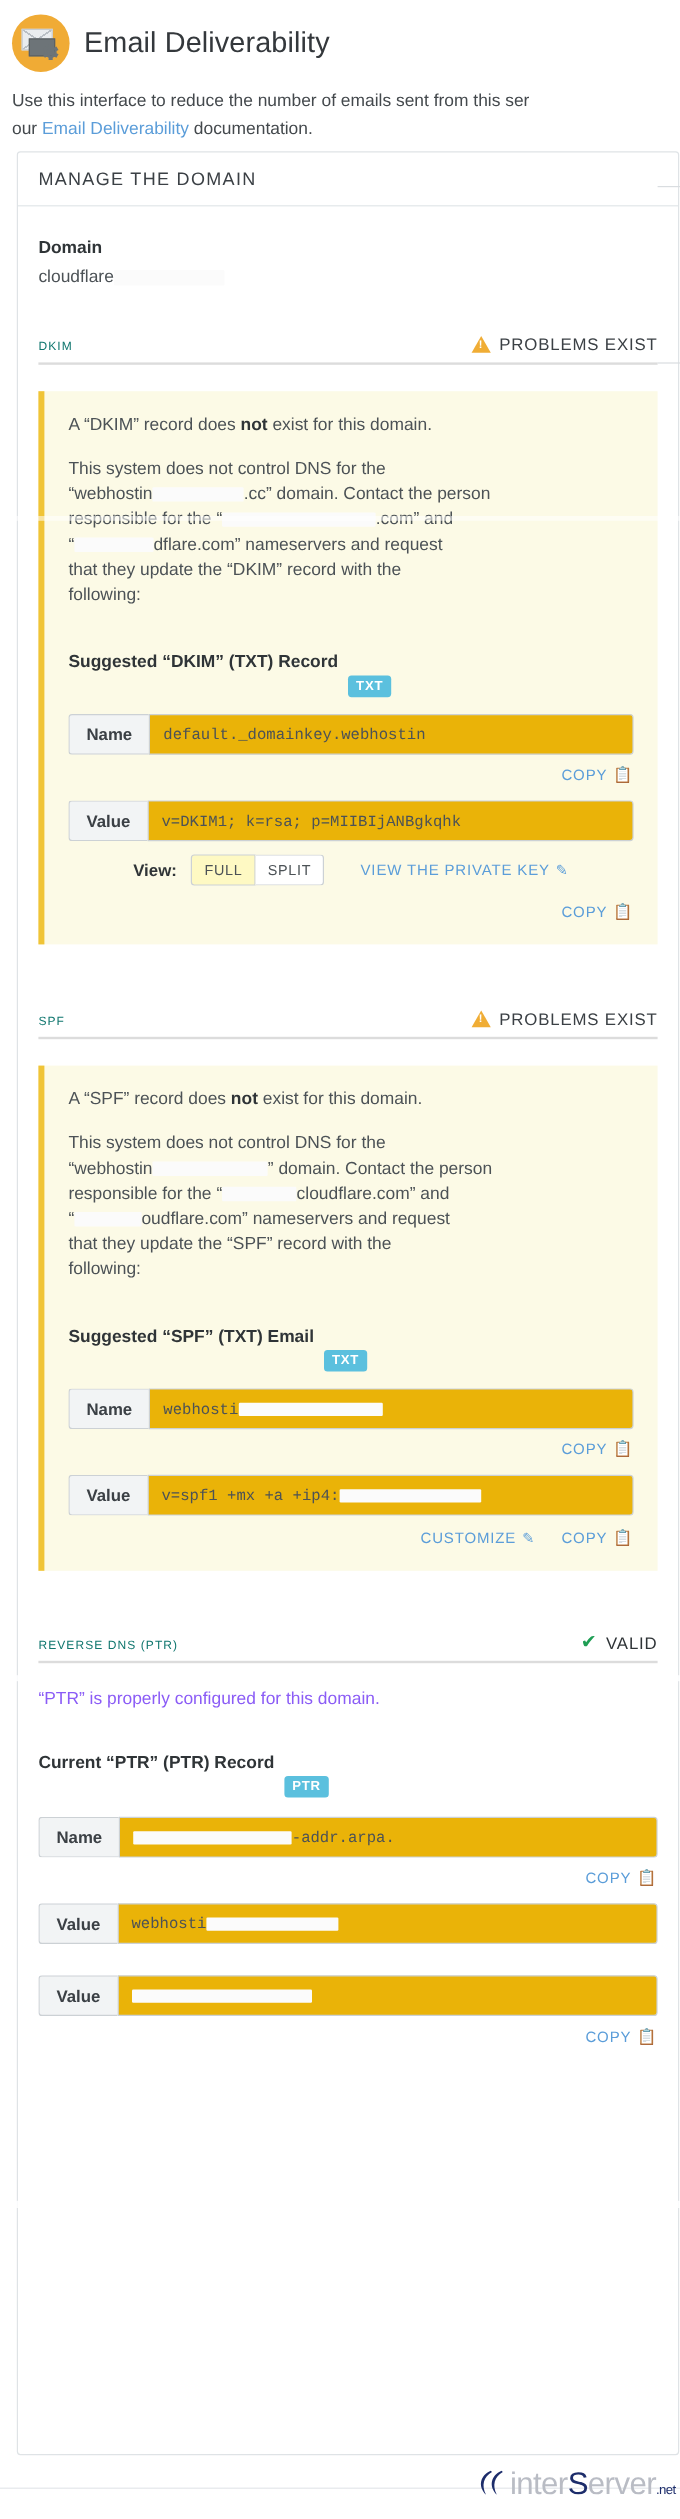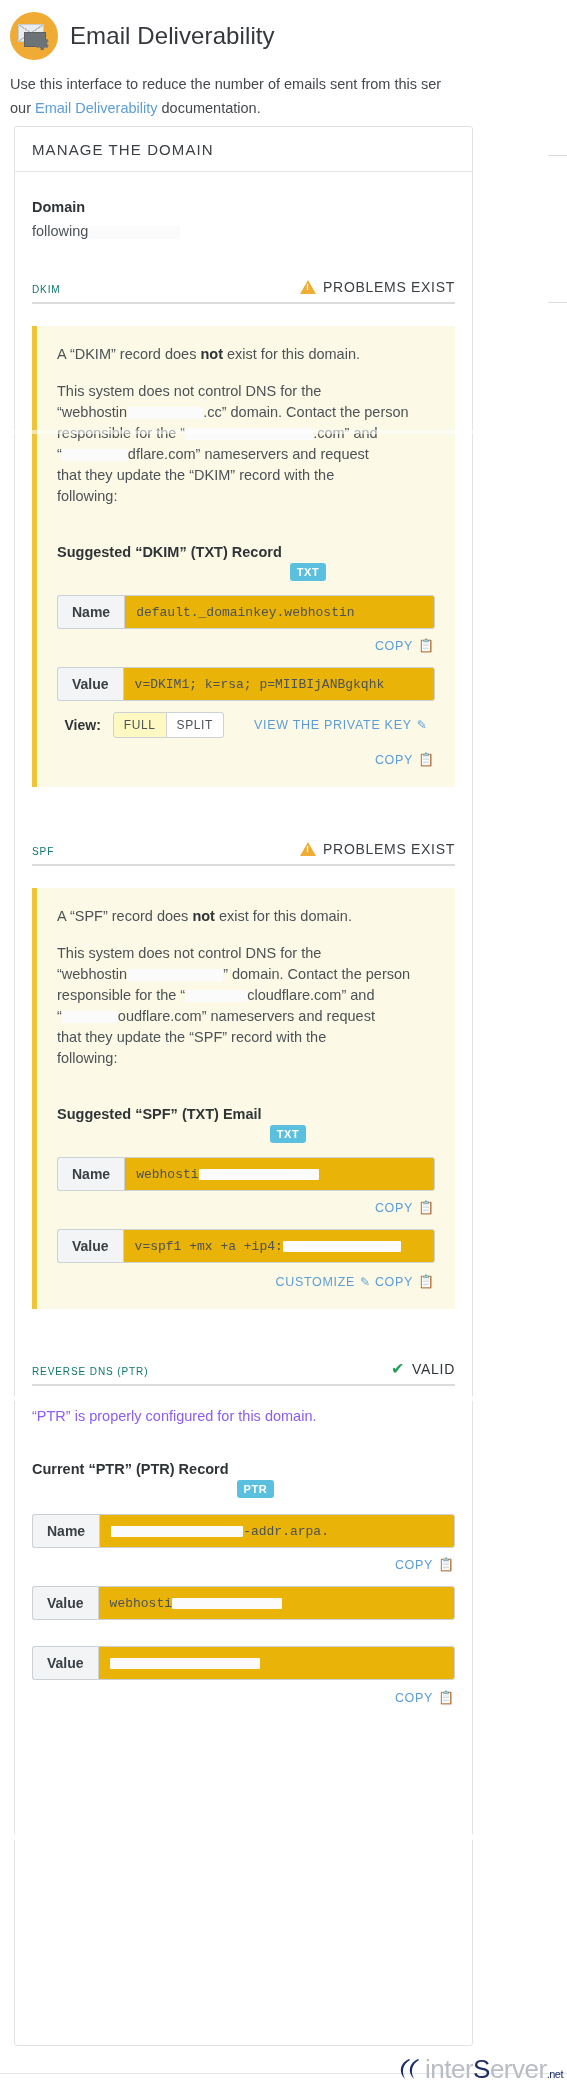"MANAGE THE DOMAIN" .panel { width: 459px -> 552px }
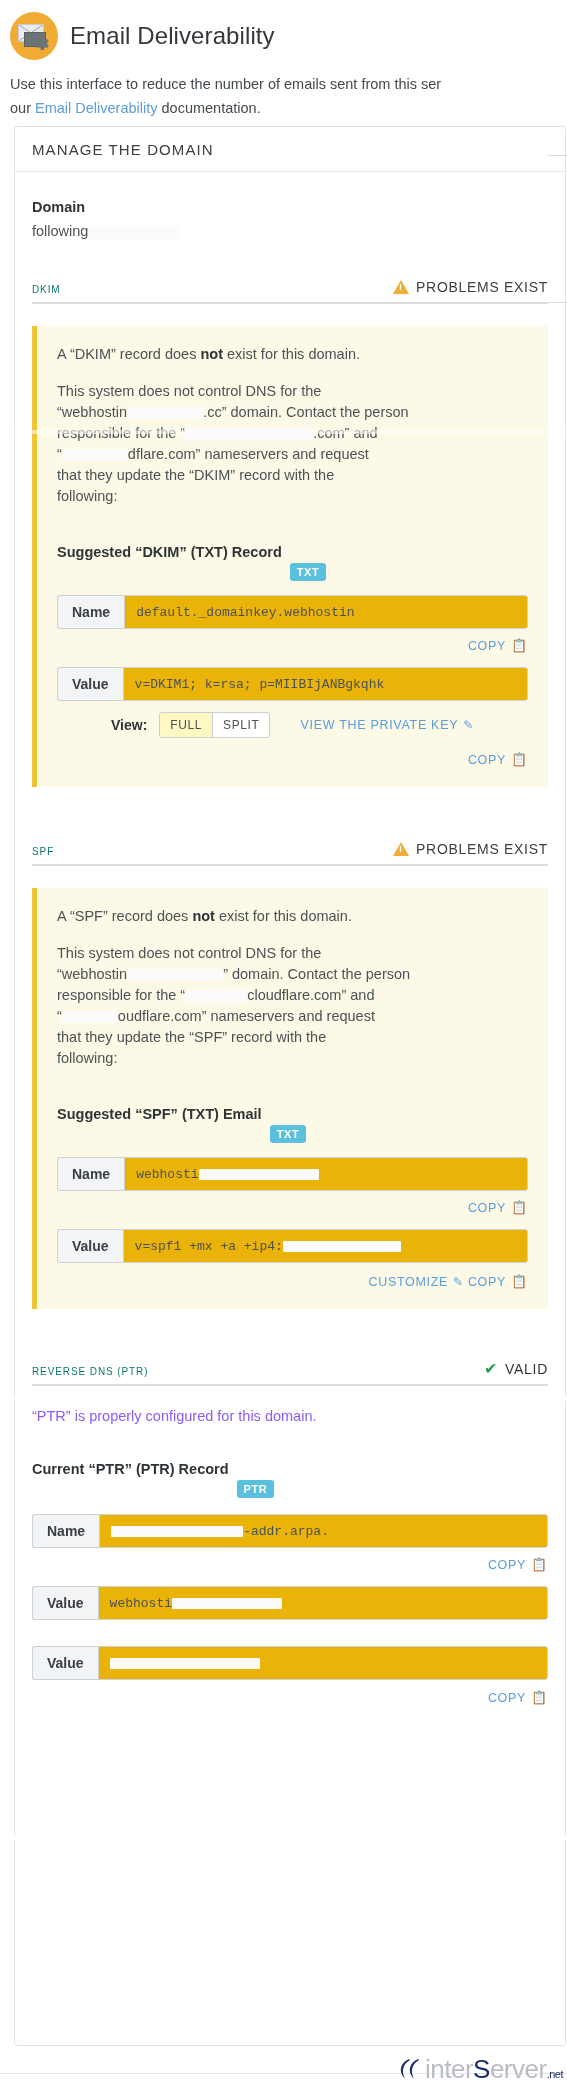"following" span { text: following -> cloudflare }
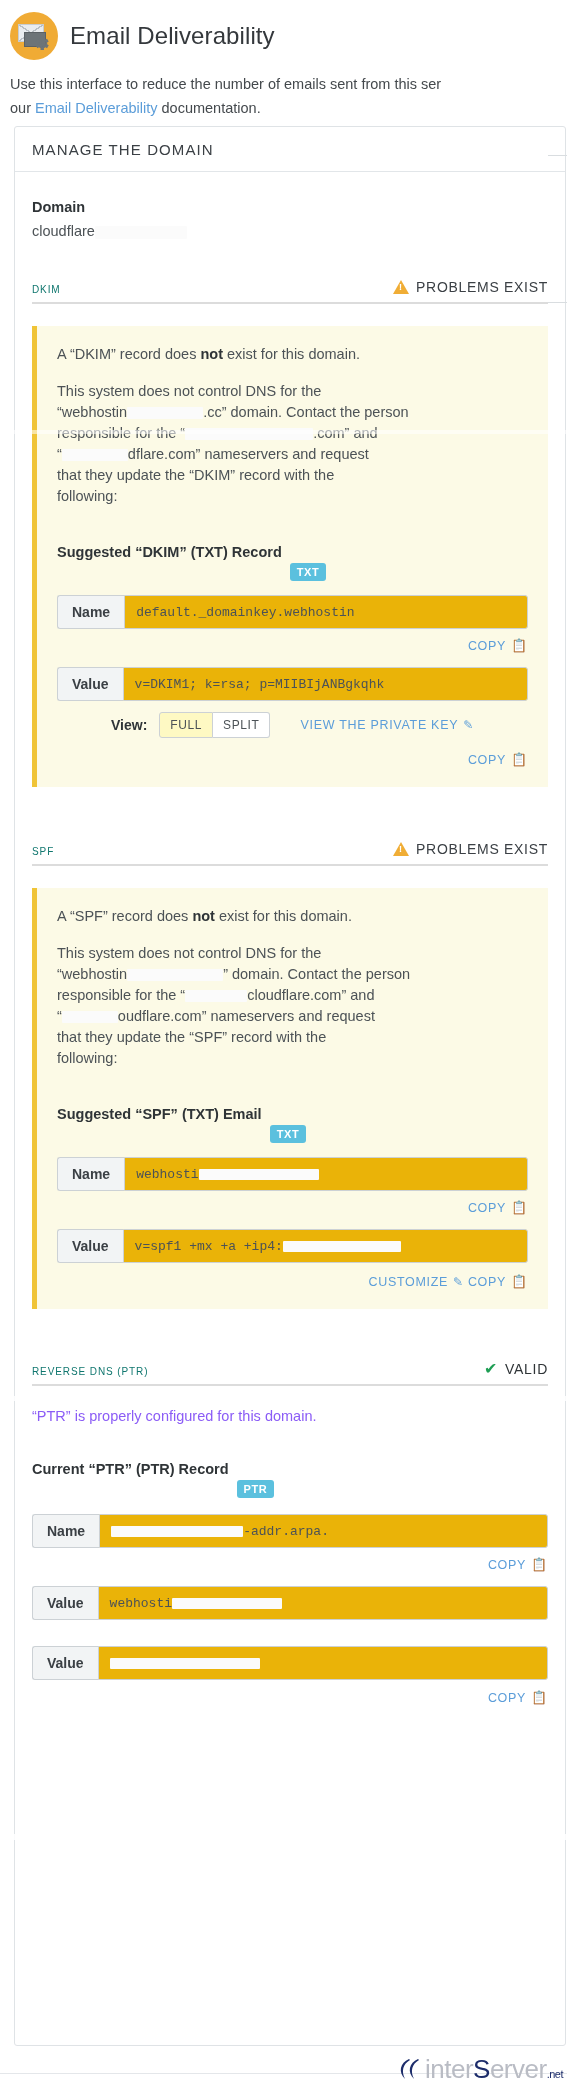"CUSTOMIZE" div.row-right { gap: 4px -> 22px }
